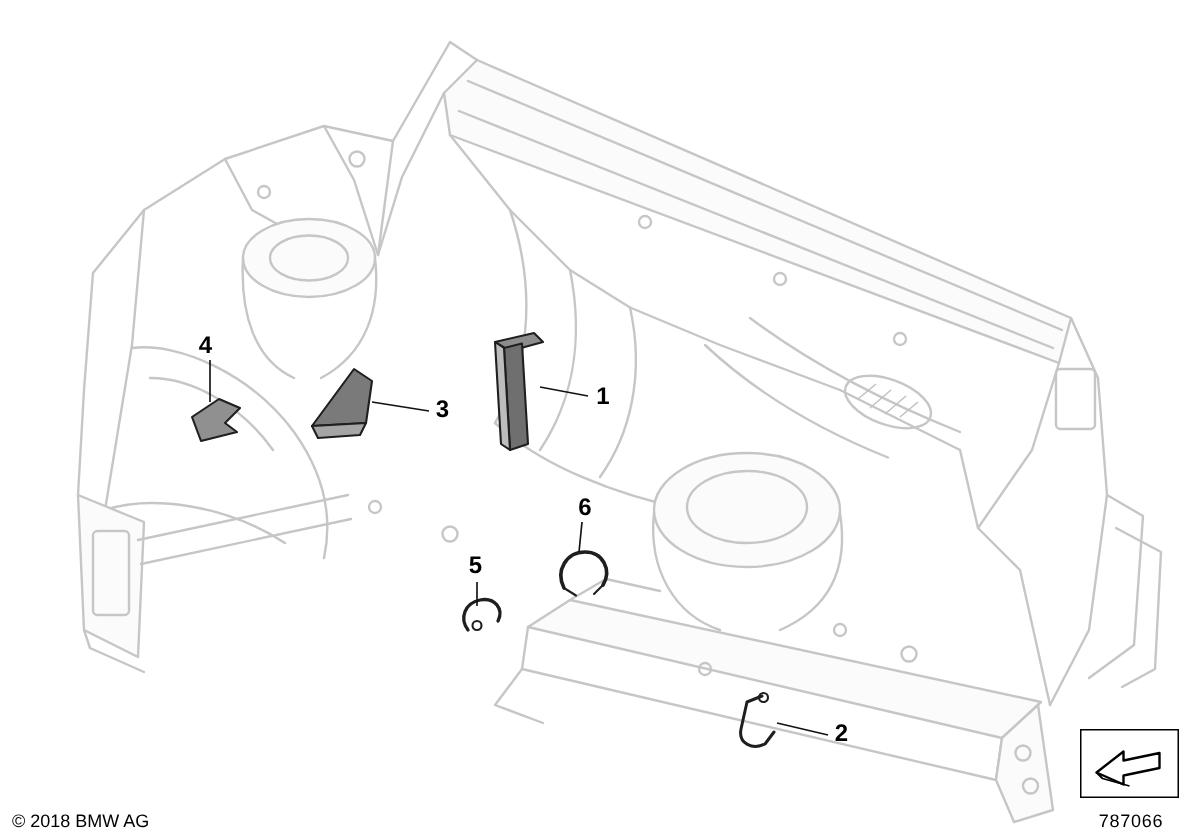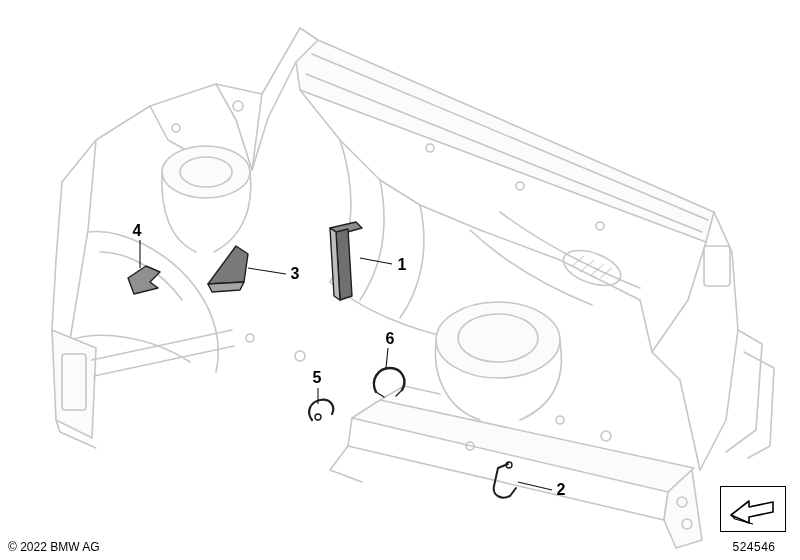"© 2022 BMW AG" div.copyright { text: 2022 -> 2018 }
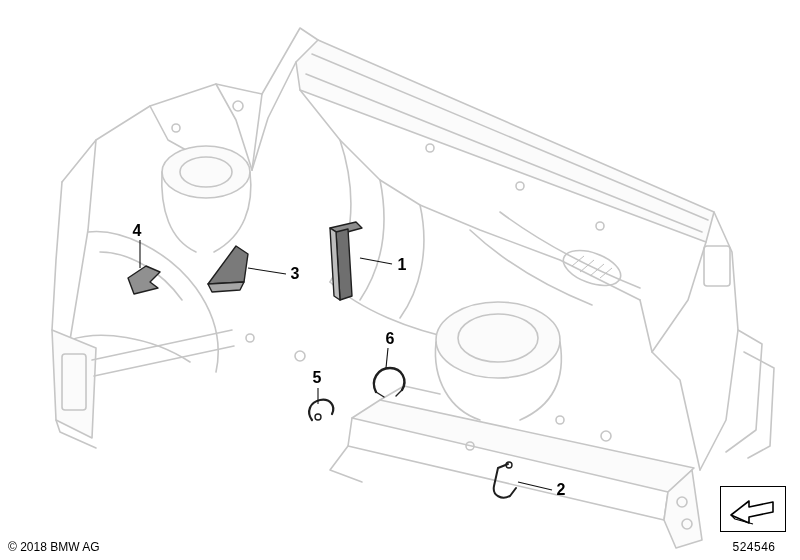"524546" div.part-number { text: 524546 -> 787066 }
